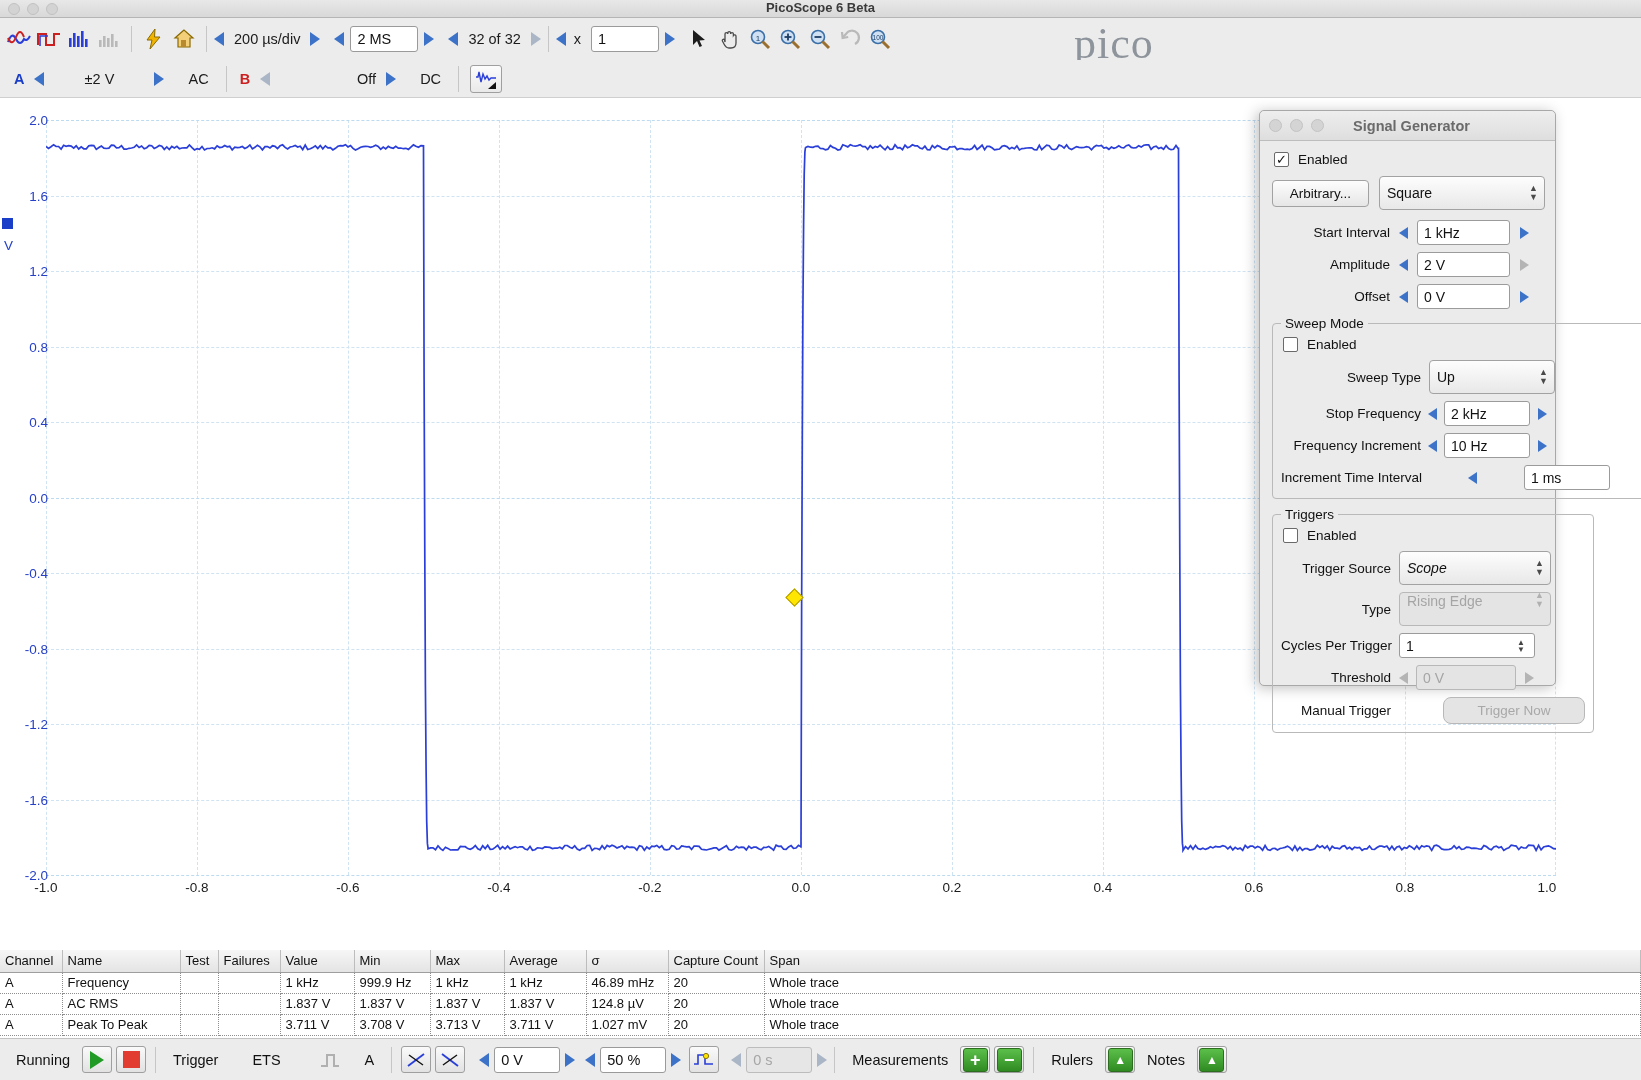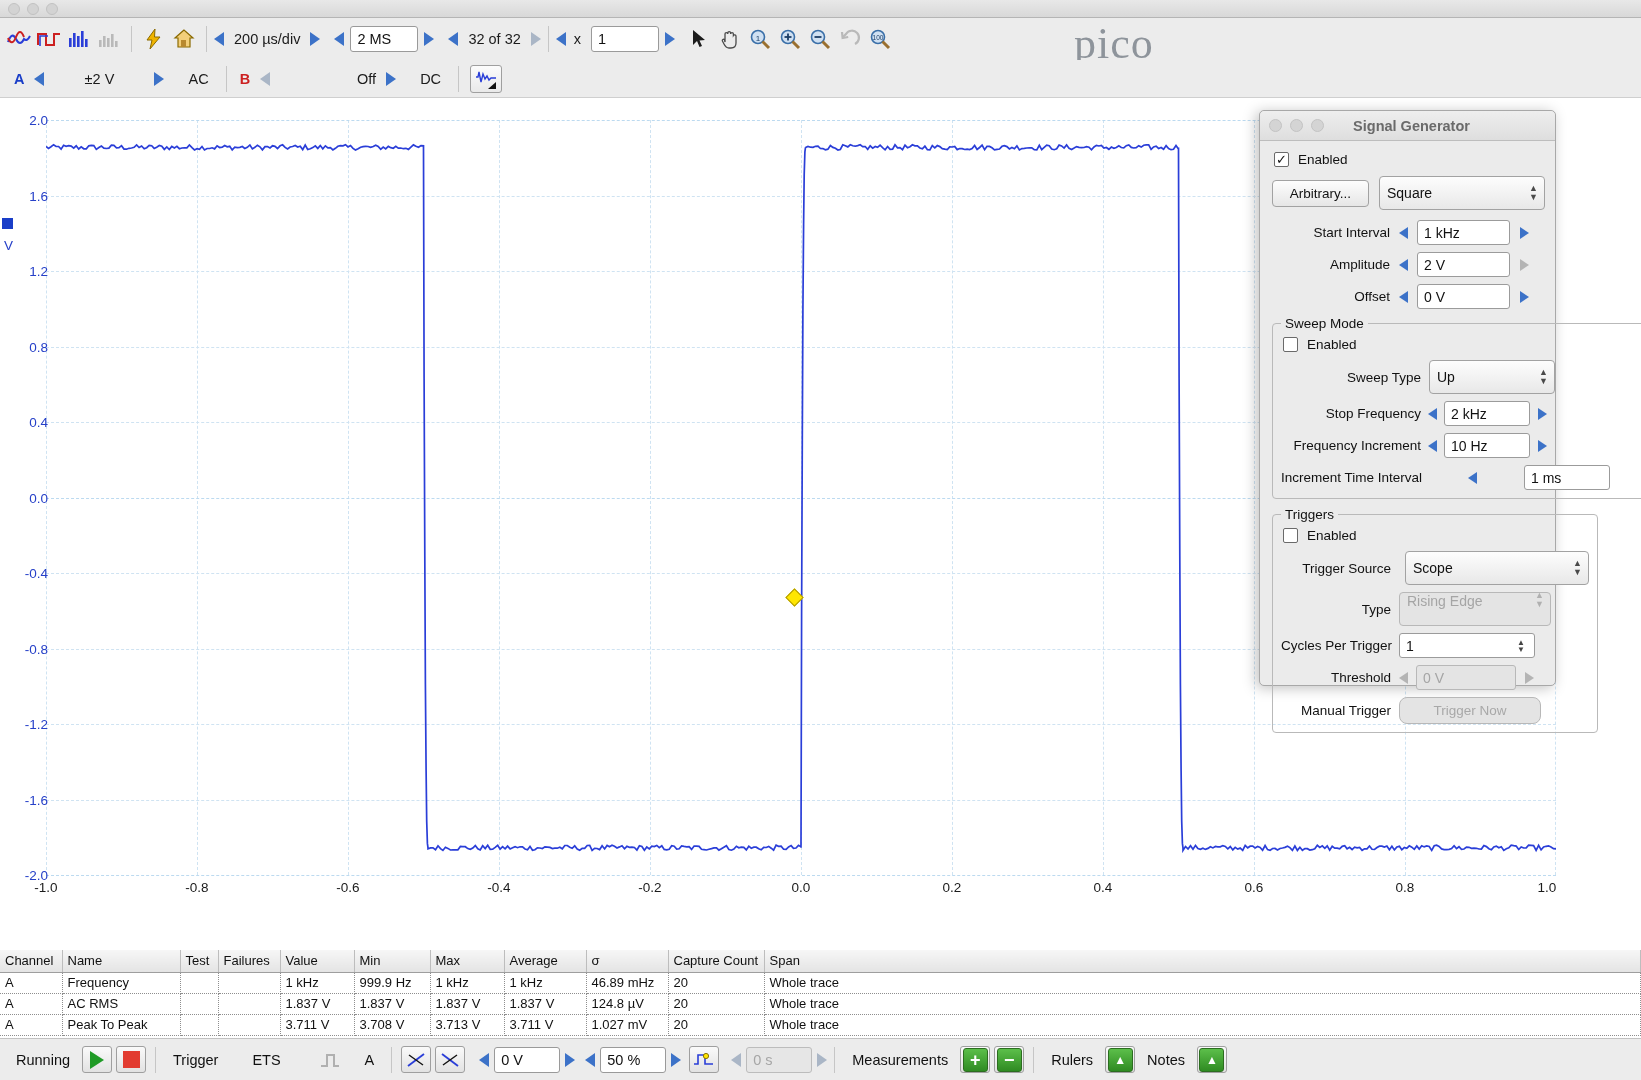"PicoScope 6 Beta" div.title { html: none -> <div>PicoScope 6 Beta</div> }
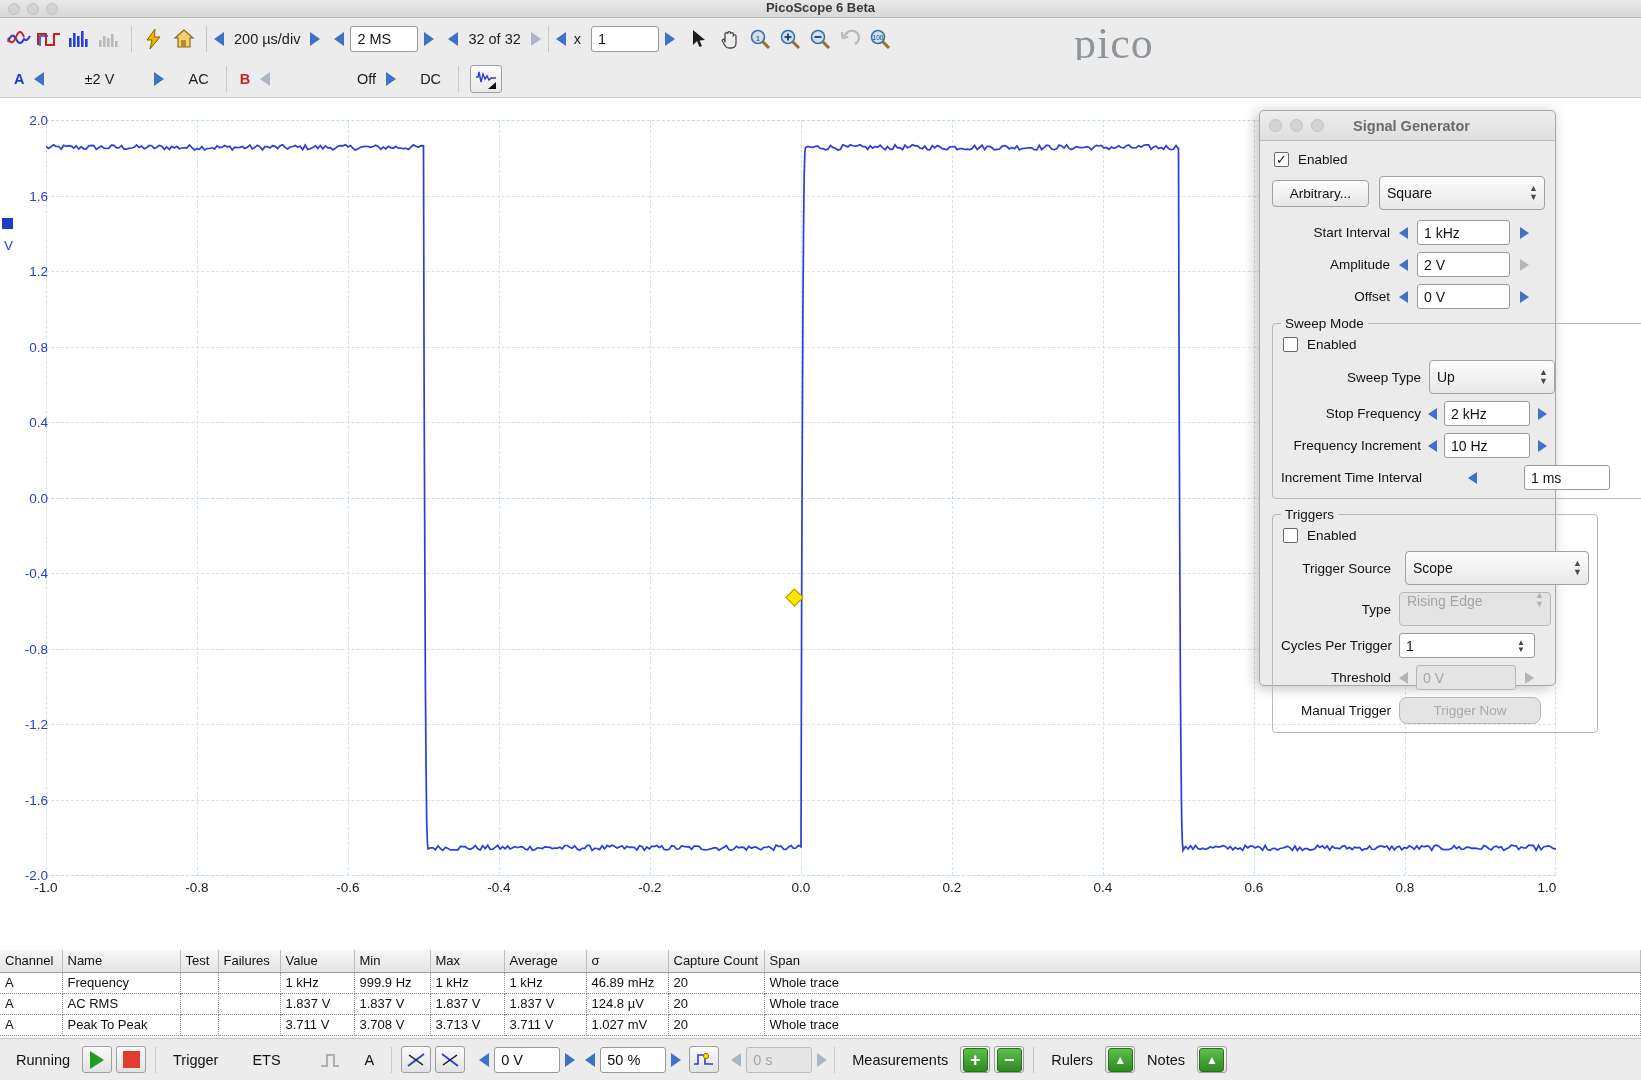"Scope" span.sg-sel { font-style: none -> italic; margin-left: 14px -> 8px; width: 184px -> 152px }
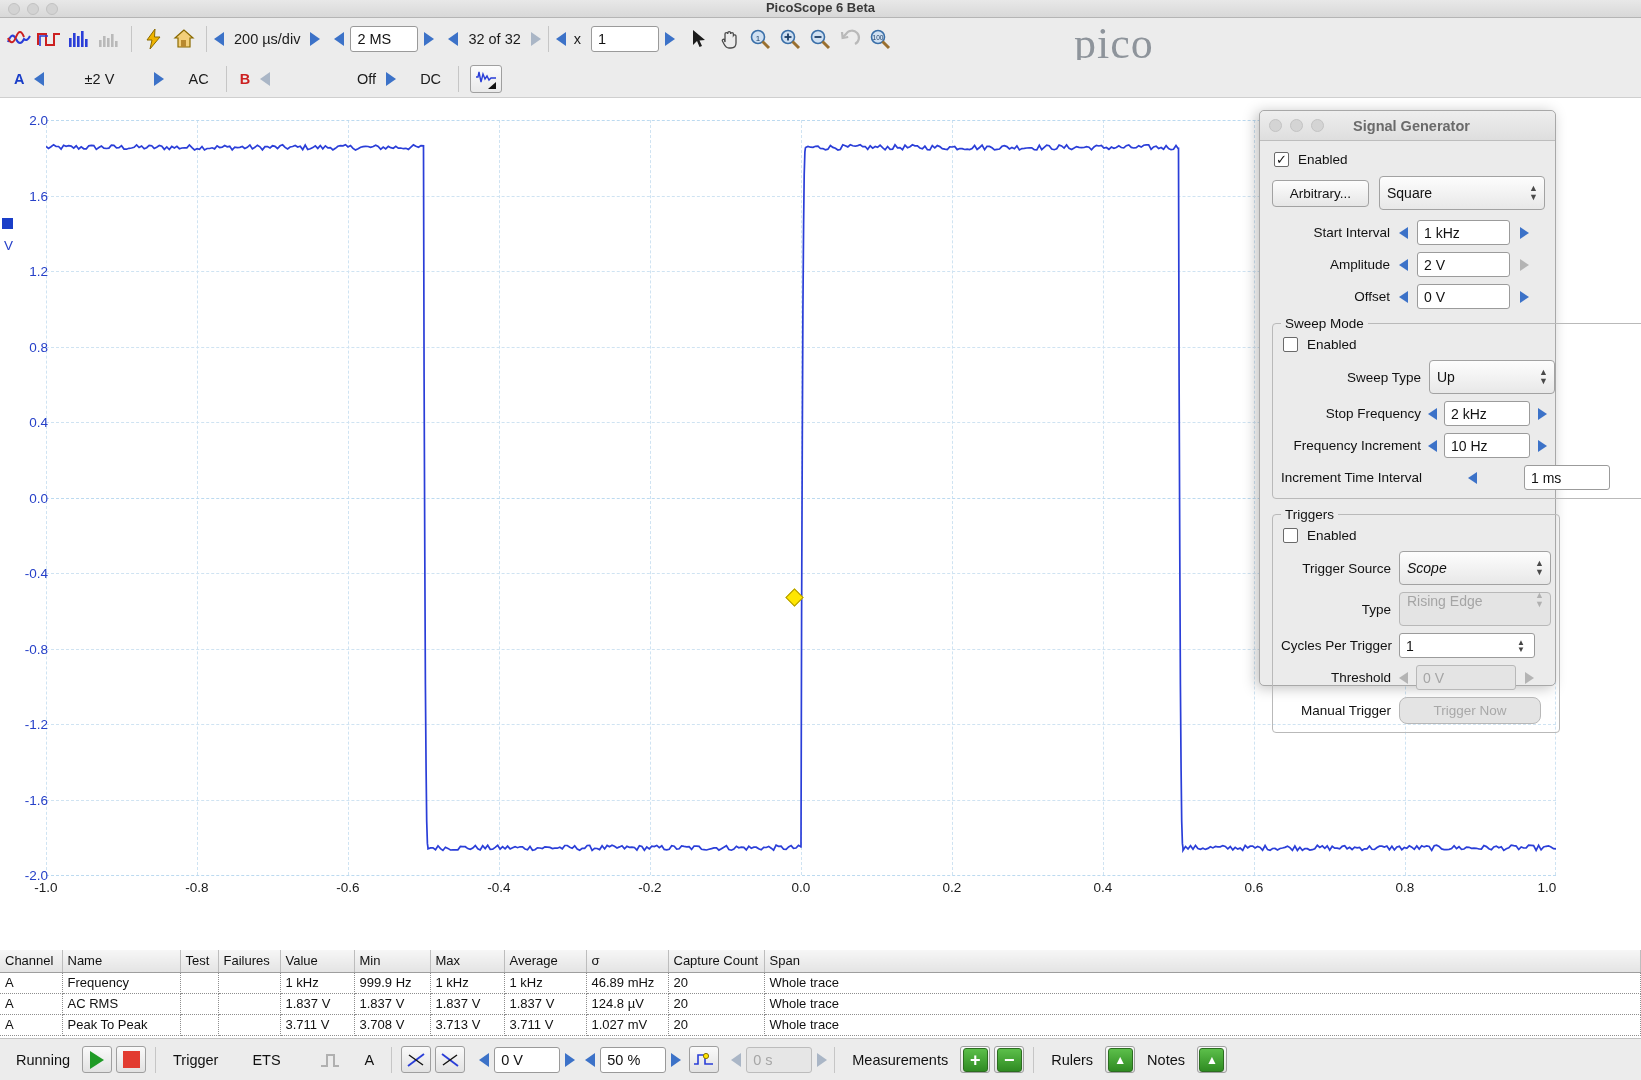"Manual Trigger" div.sg-row { gap: none -> 44px }
